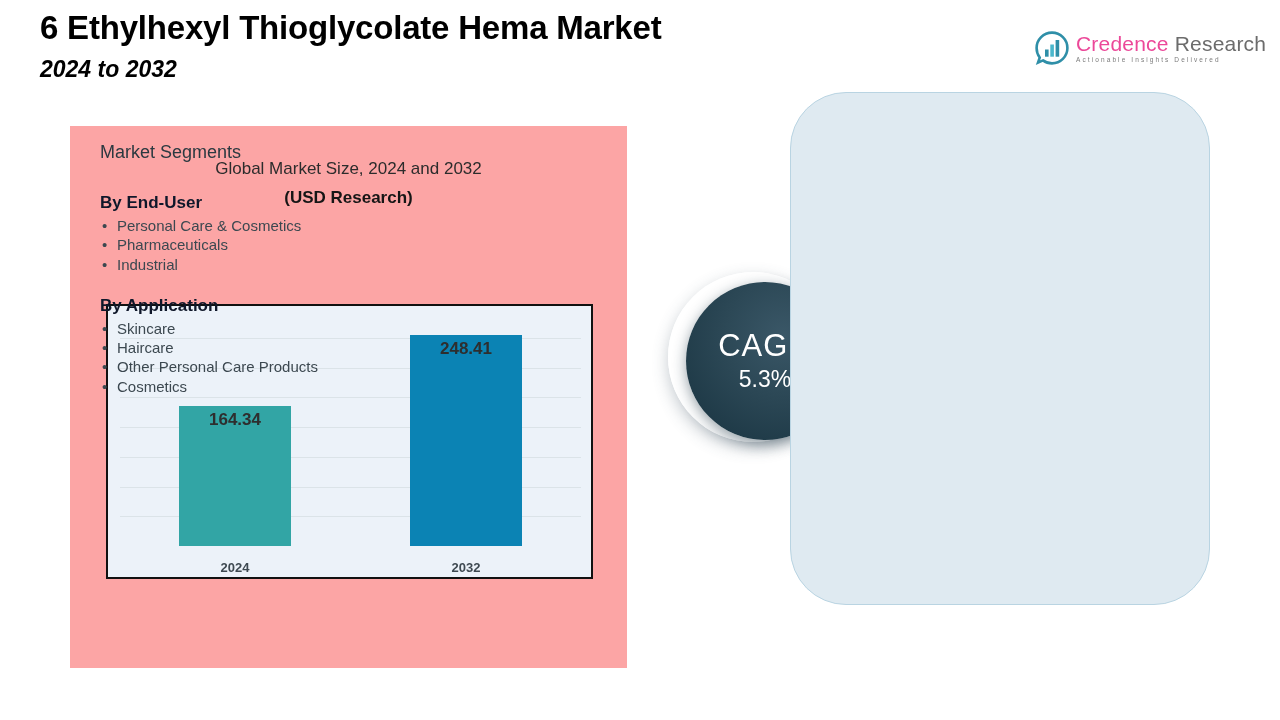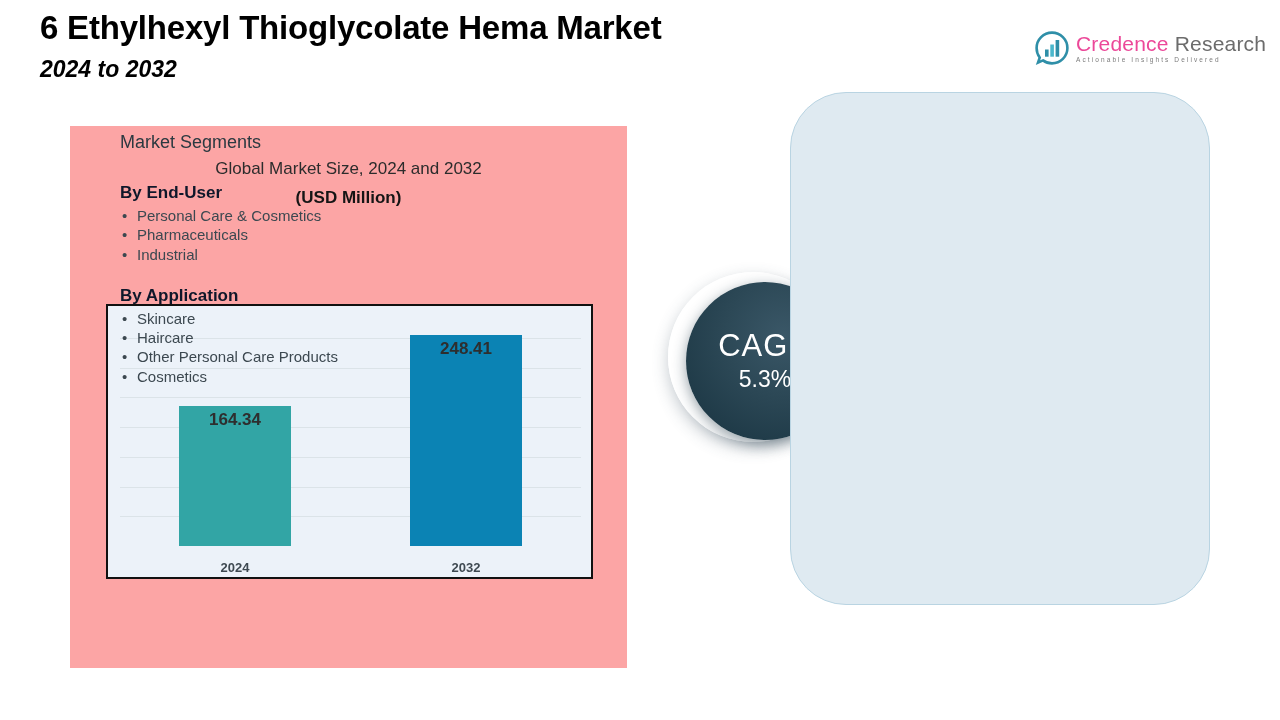"Market Segments" #segments { margin-left: 20px -> none; top: 132px -> 142px }
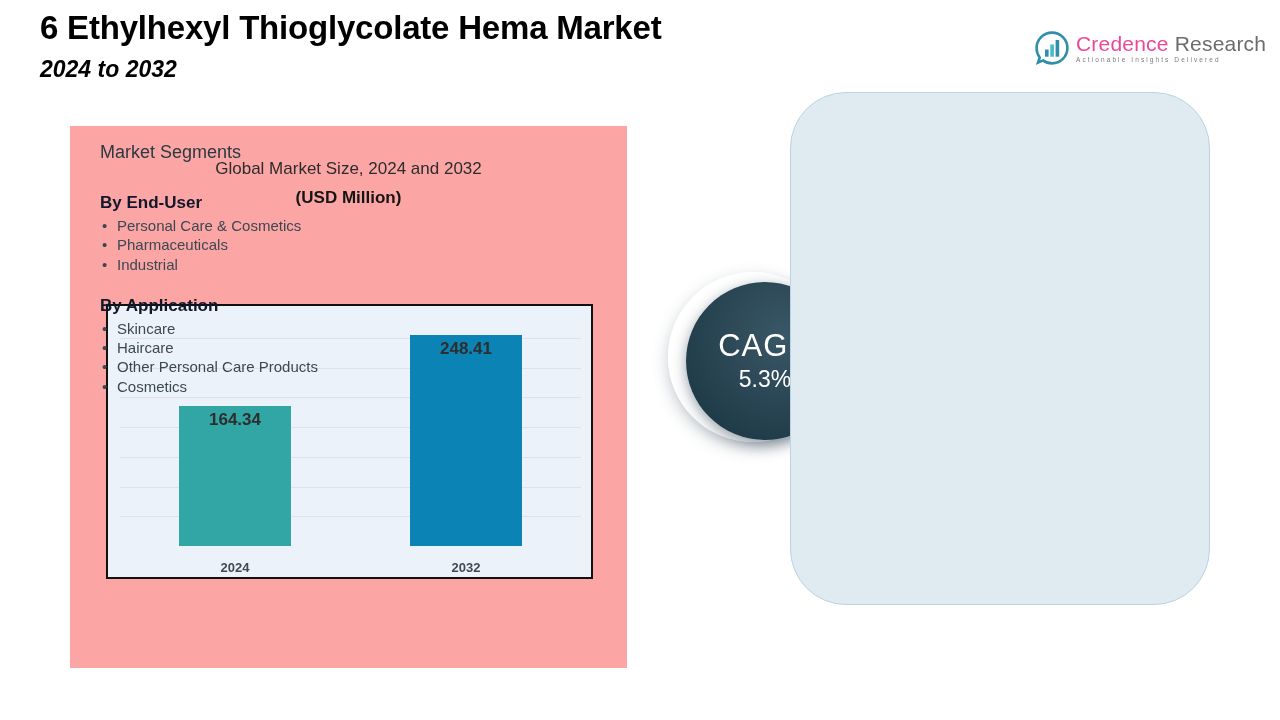"(USD Million)" div { text: Million -> Research }
